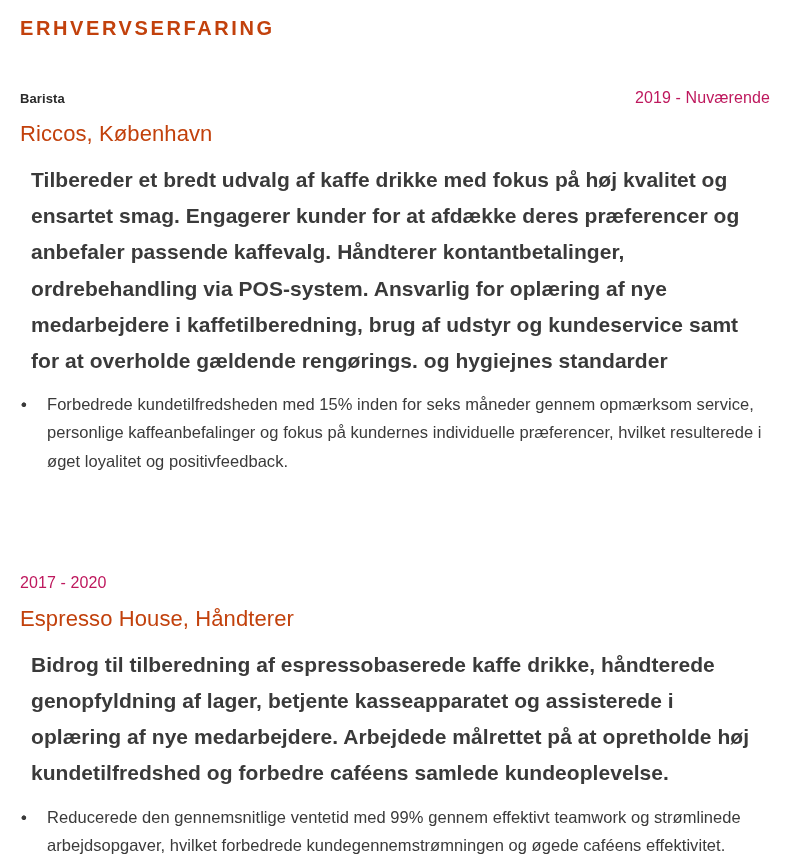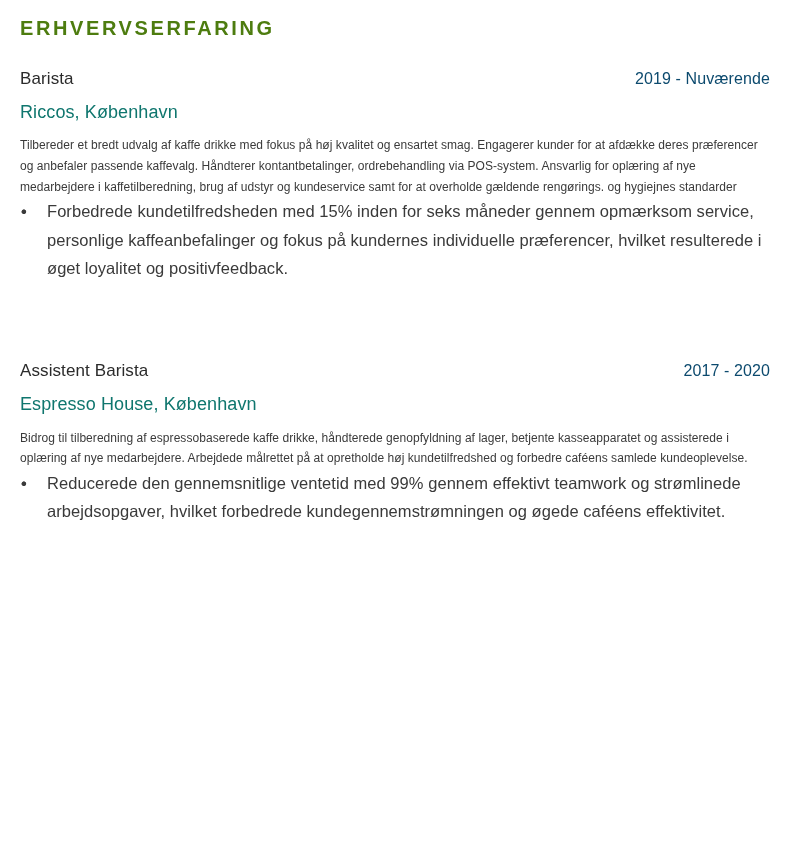"ERHVERVSERFARING" .section-heading { color: #4d7c0f -> #c2410c }
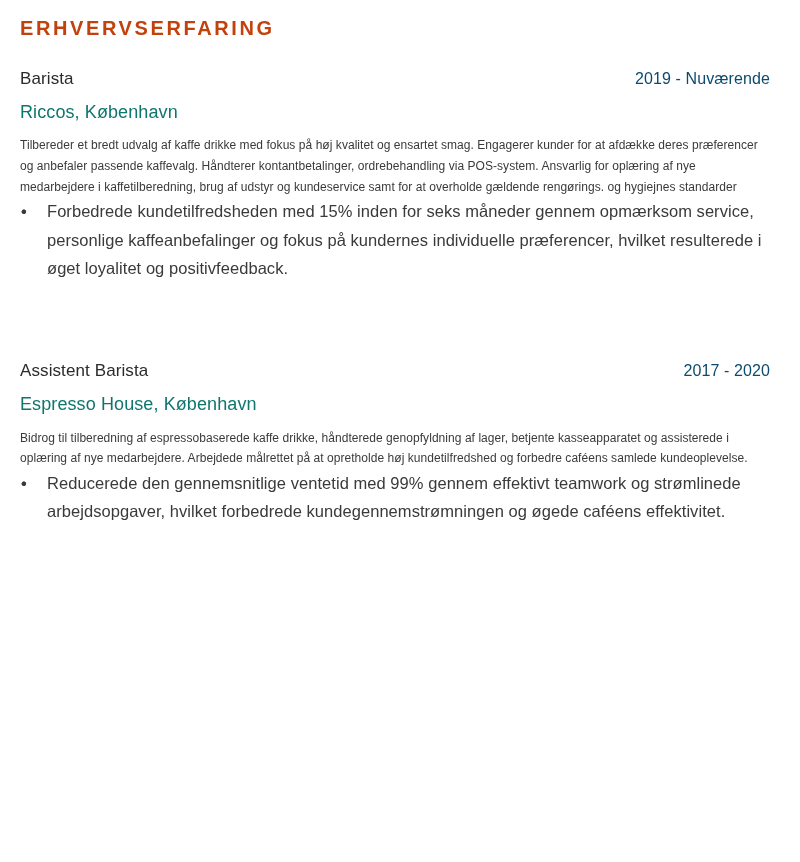"Barista" .job-title { font-size: 17px -> 13px; font-weight: normal -> bold }
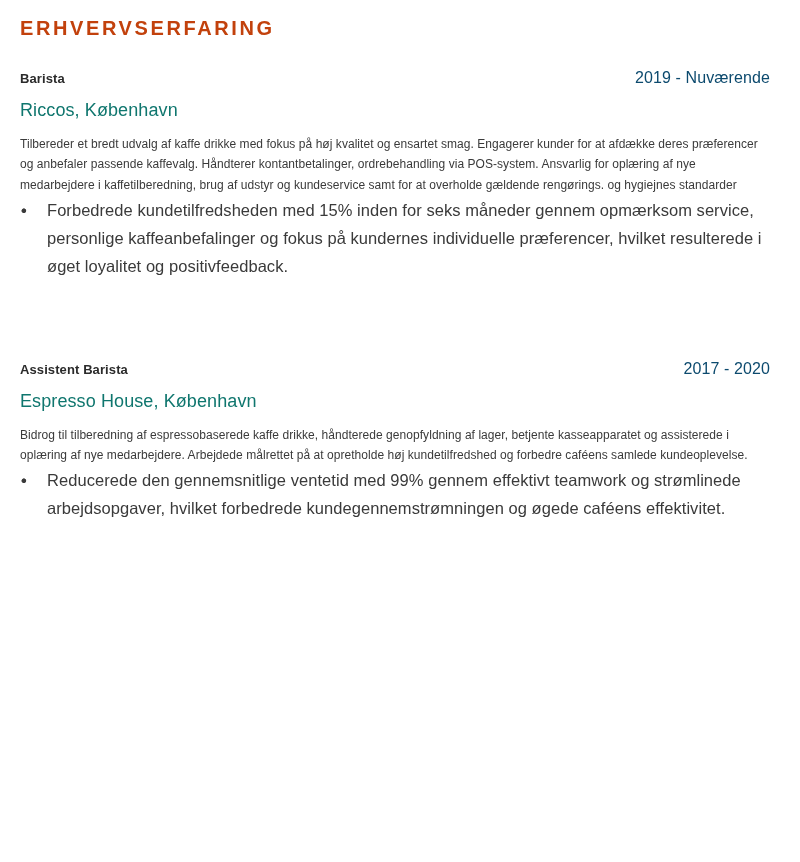"2019 - Nuværende" .job-dates { color: #0c4a6e -> #be185d; margin-top: none -> 20px }
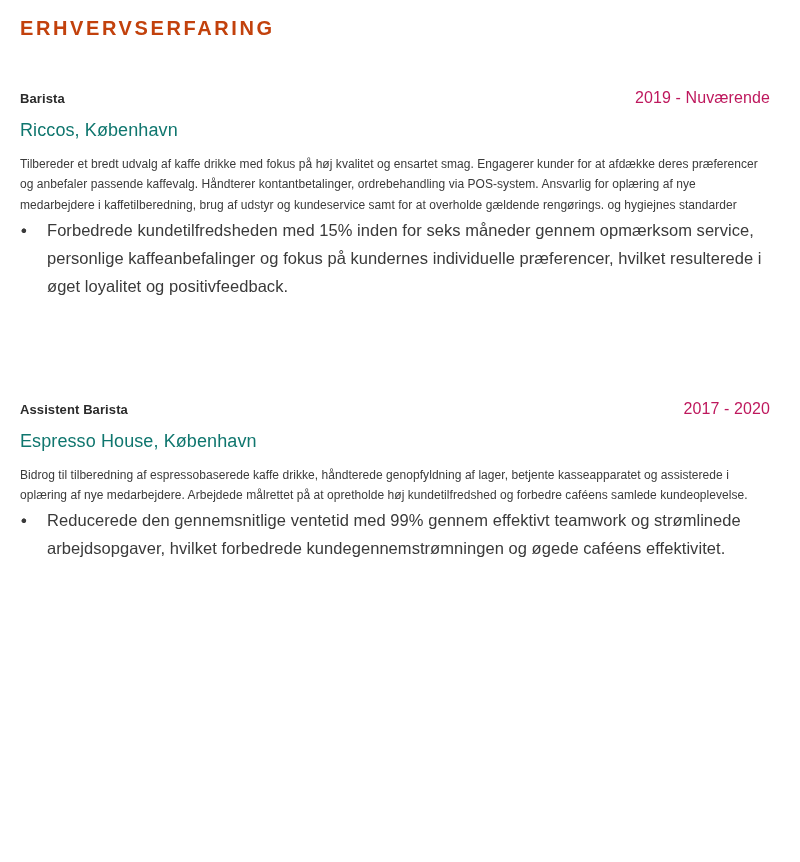"Riccos, København" .job-org { color: #0f766e -> #c2410c; font-size: 18px -> 22px }
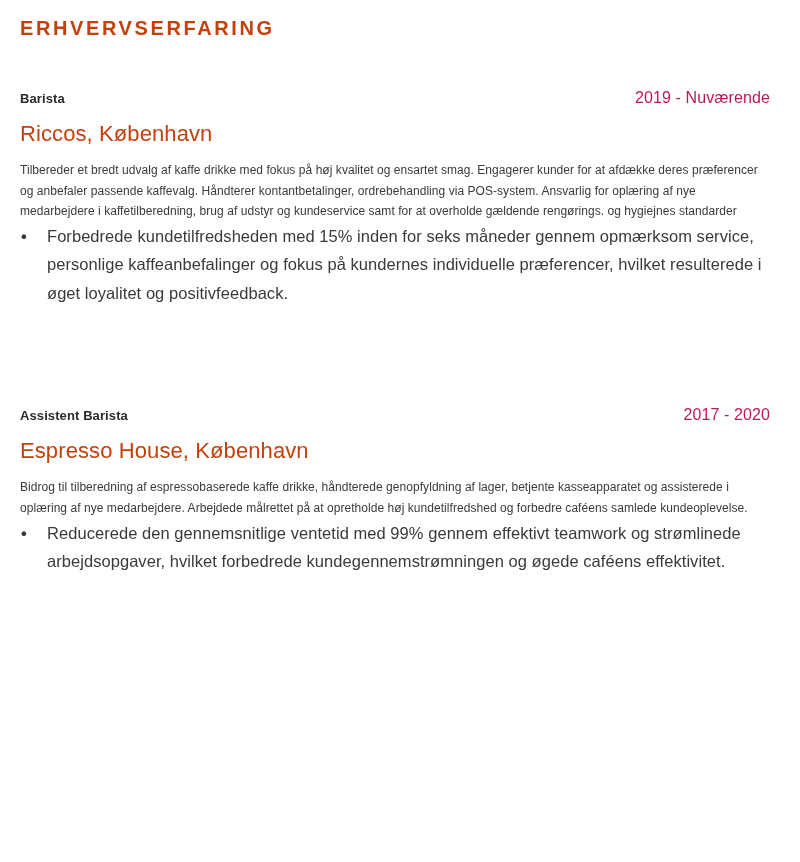"Tilbereder et bredt udvalg af" .job-desc { font-size: 12px -> 21px; font-weight: none -> bold; margin: 0 -> 11px }
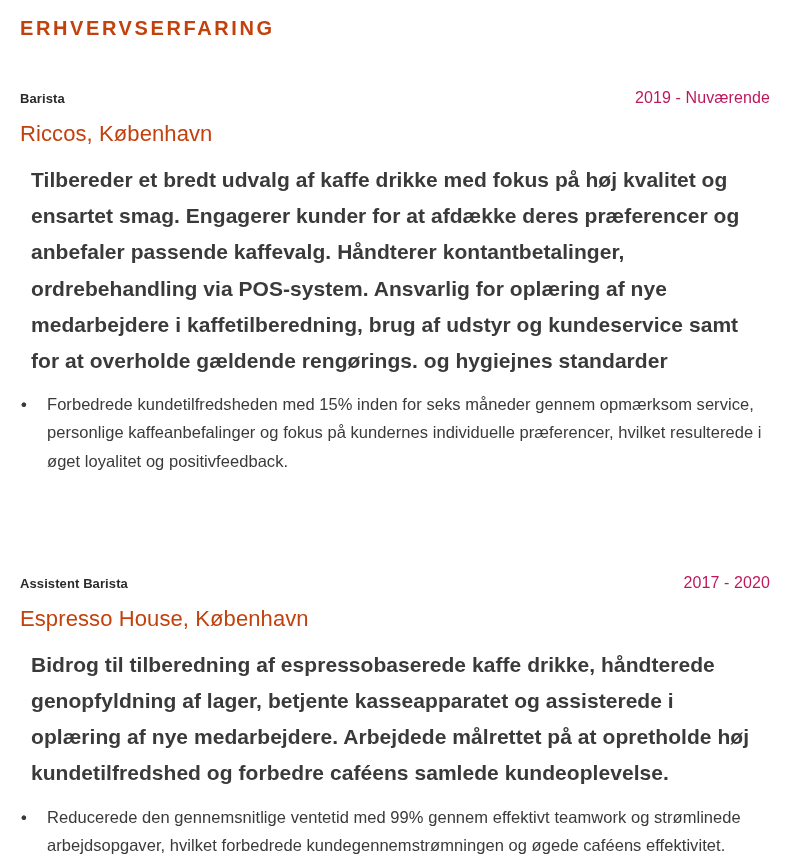"Assistent Barista" div.job-title { html: <div>Assistent Barista</div> -> none }
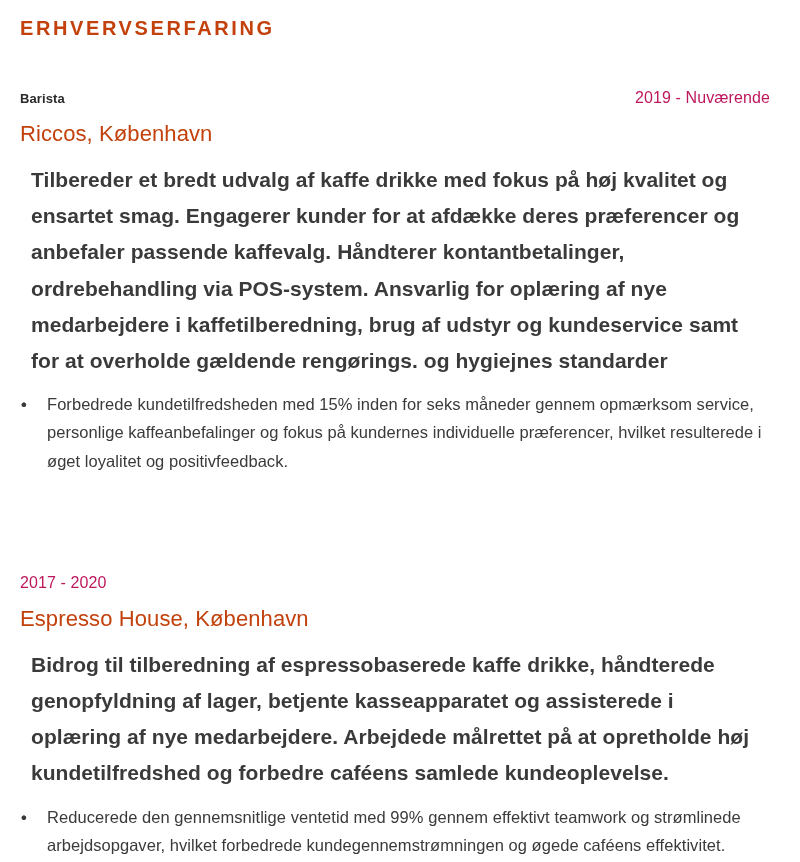"Espresso House, København" div.job-org { text: København -> Håndterer }
